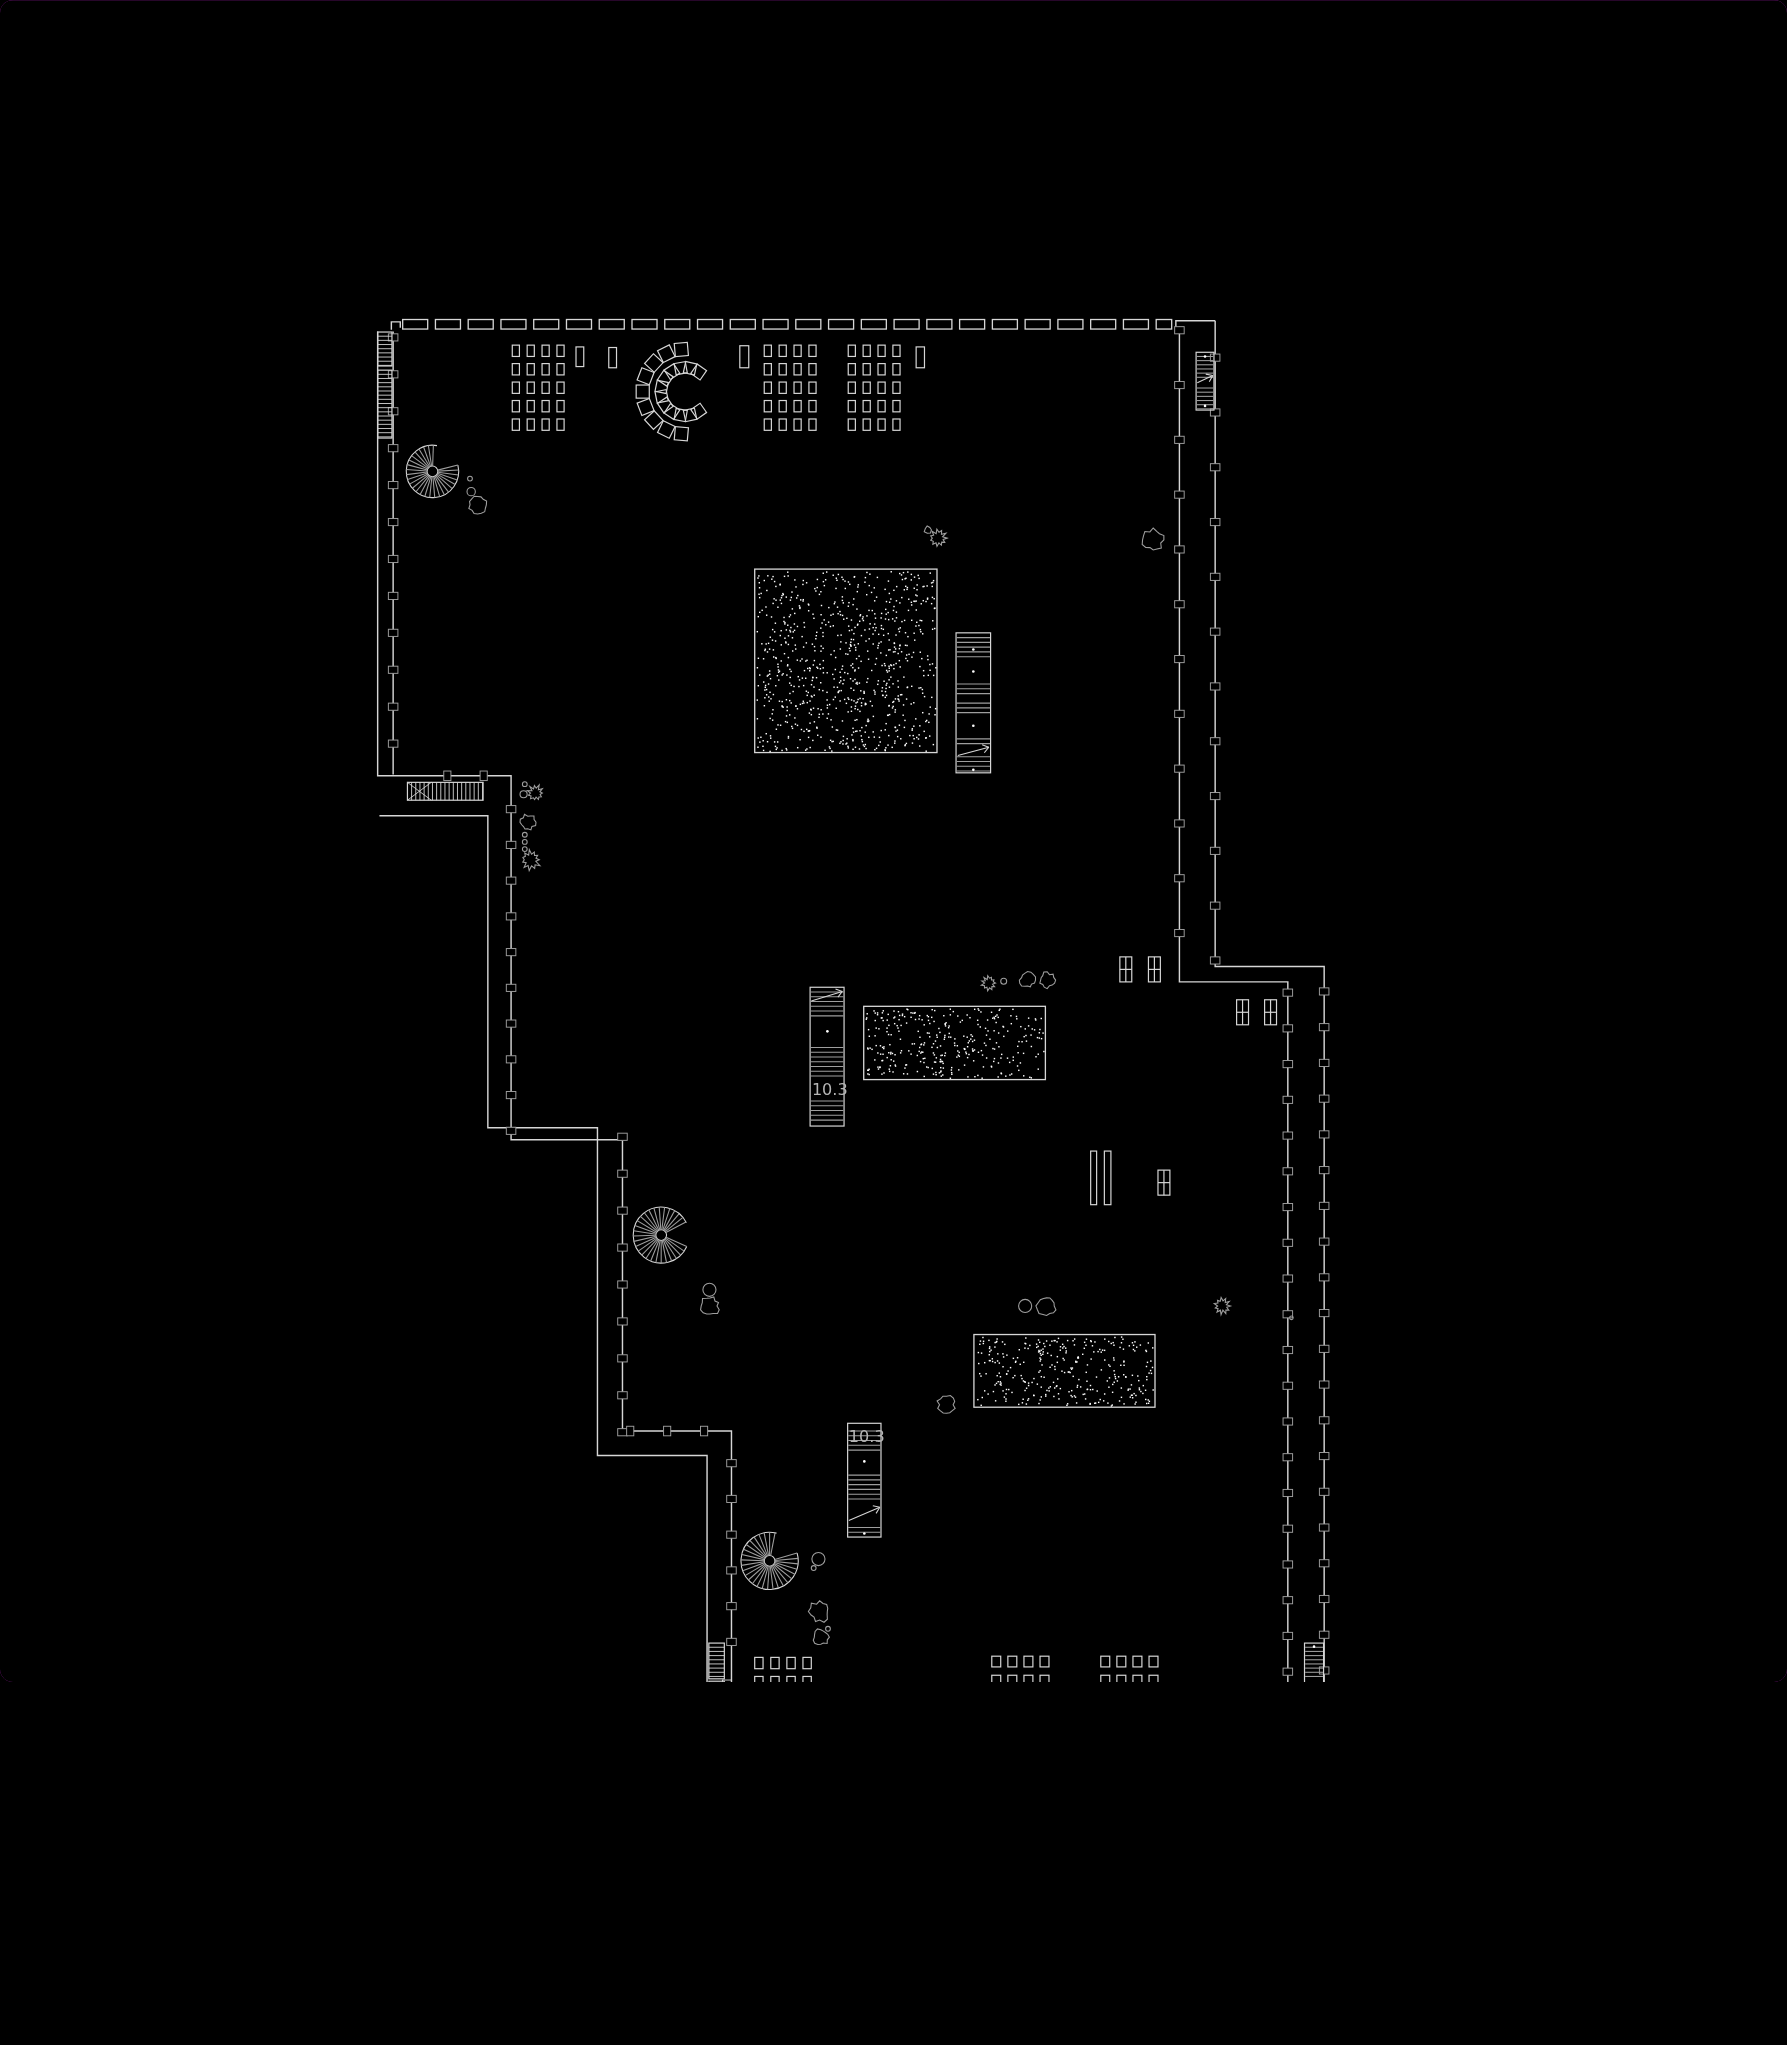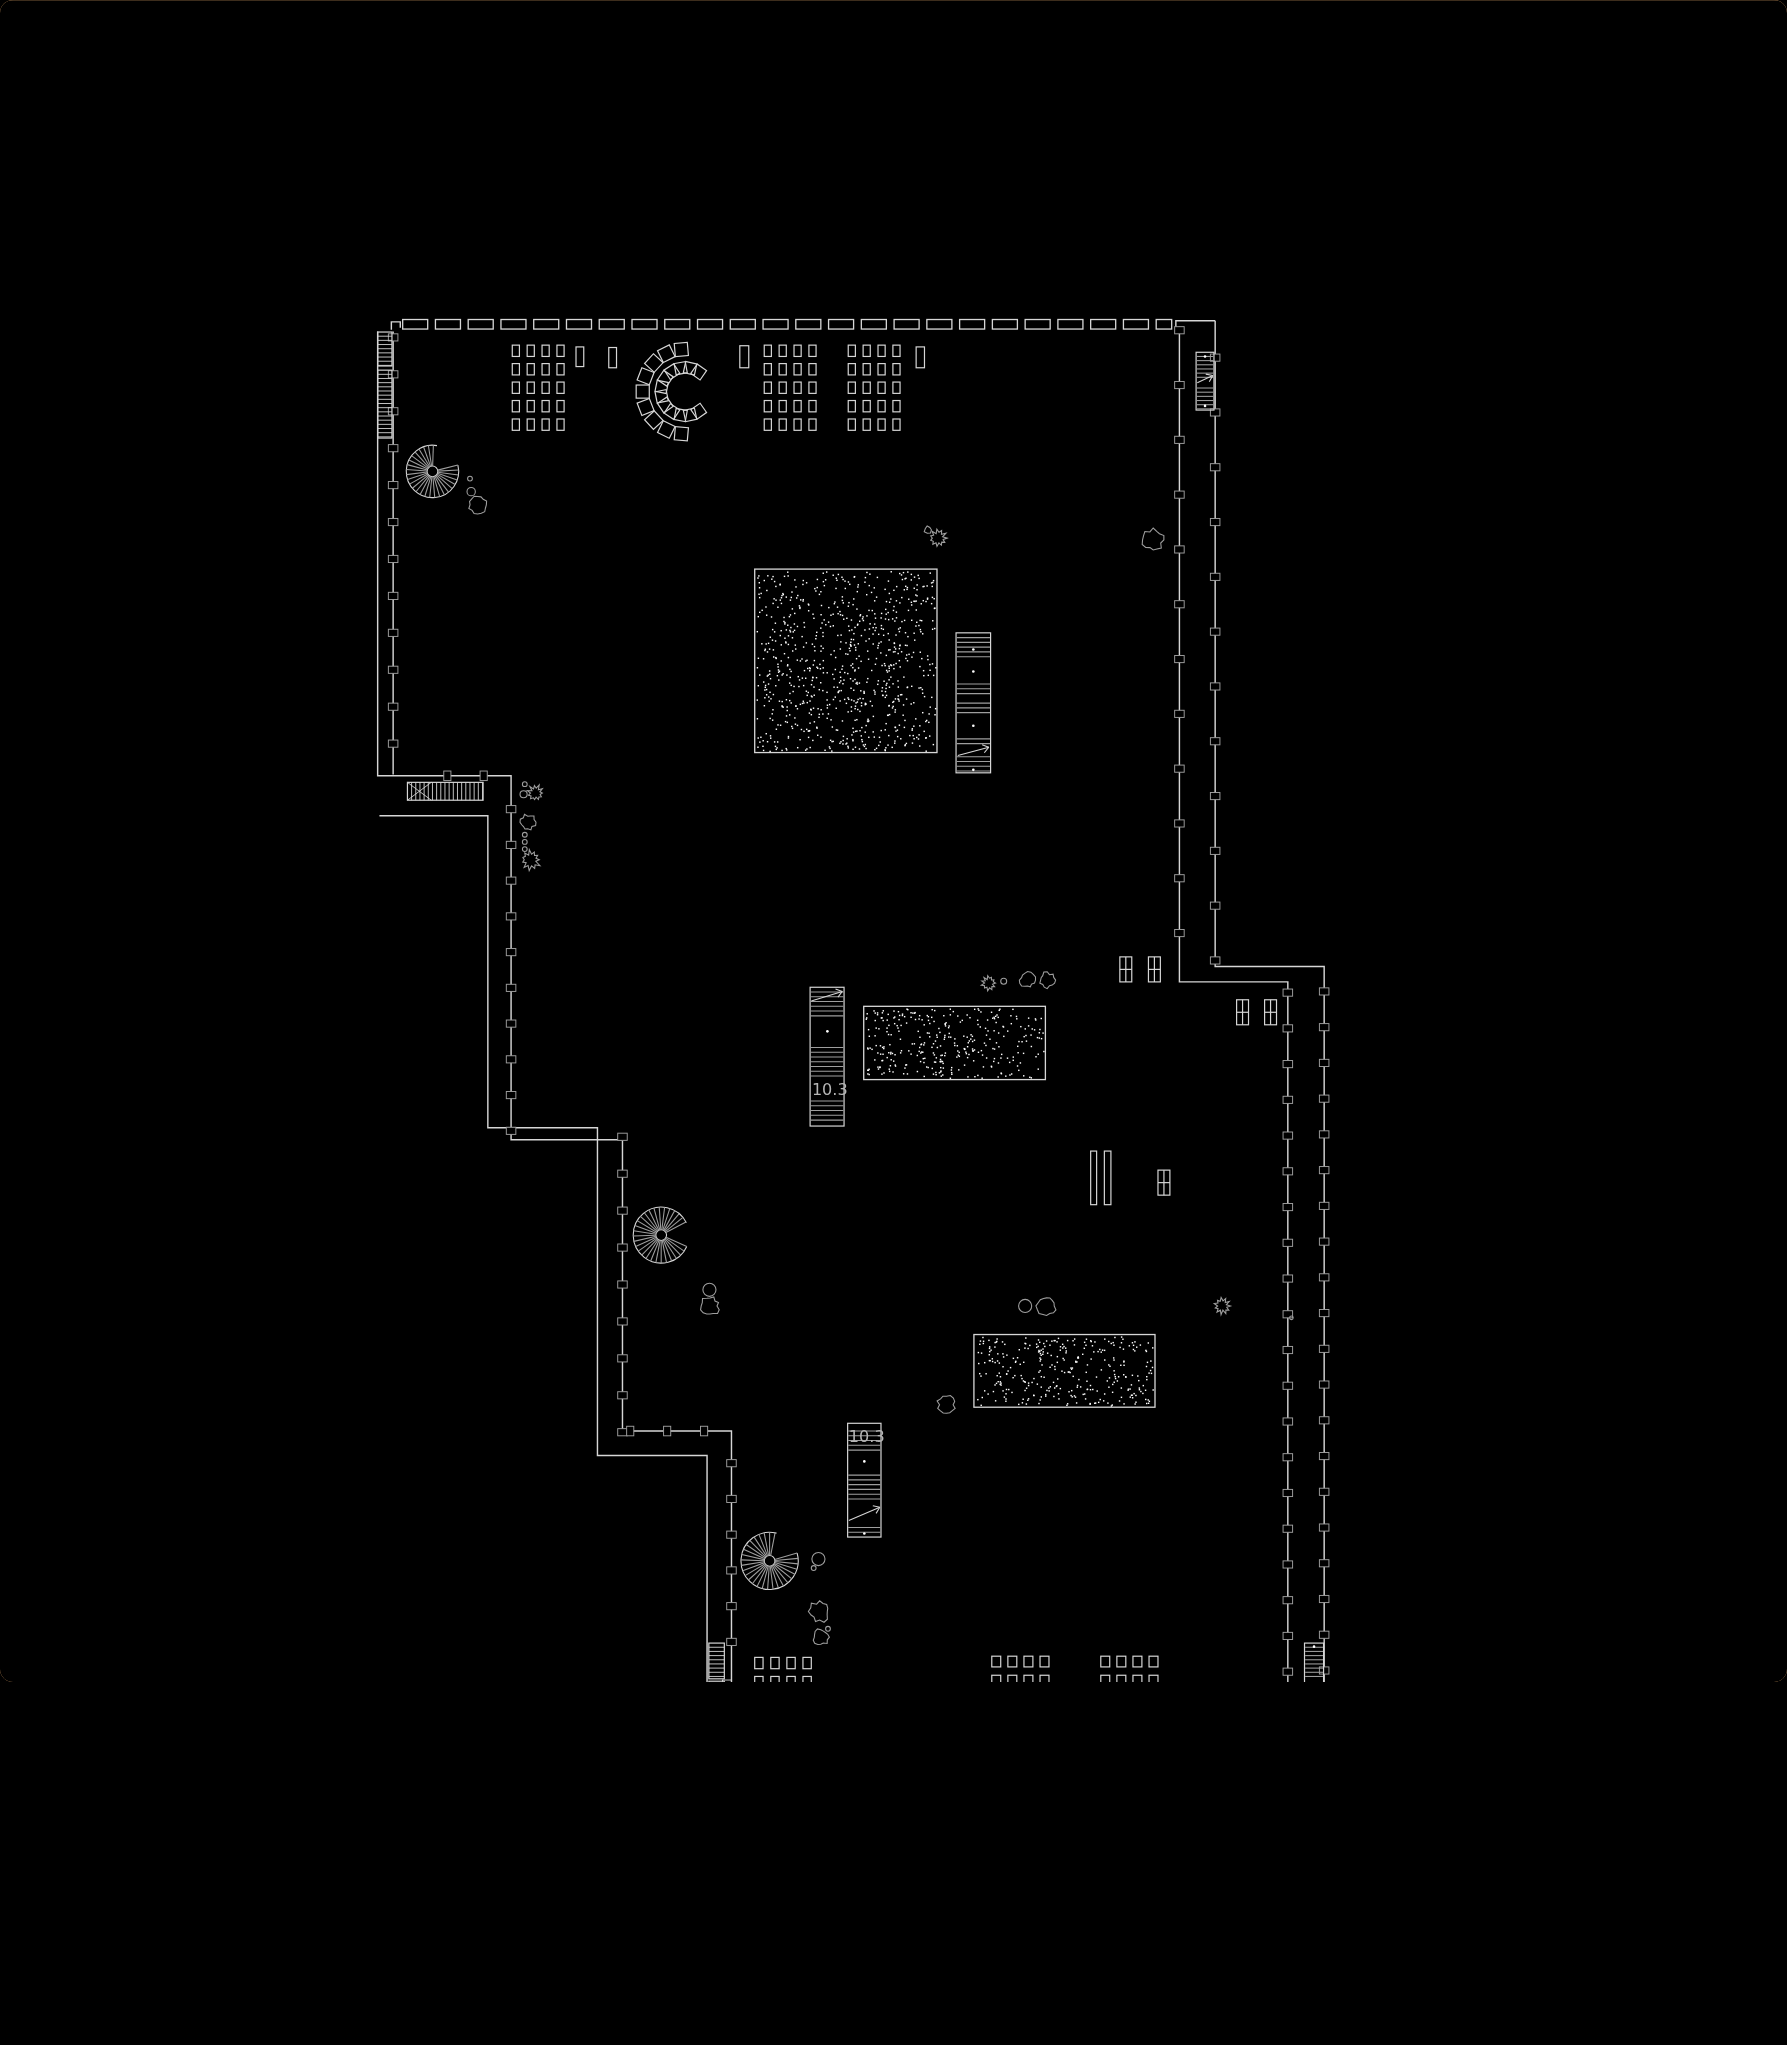"10.3" .stage { background: #fdba74 -> #a21caf }
